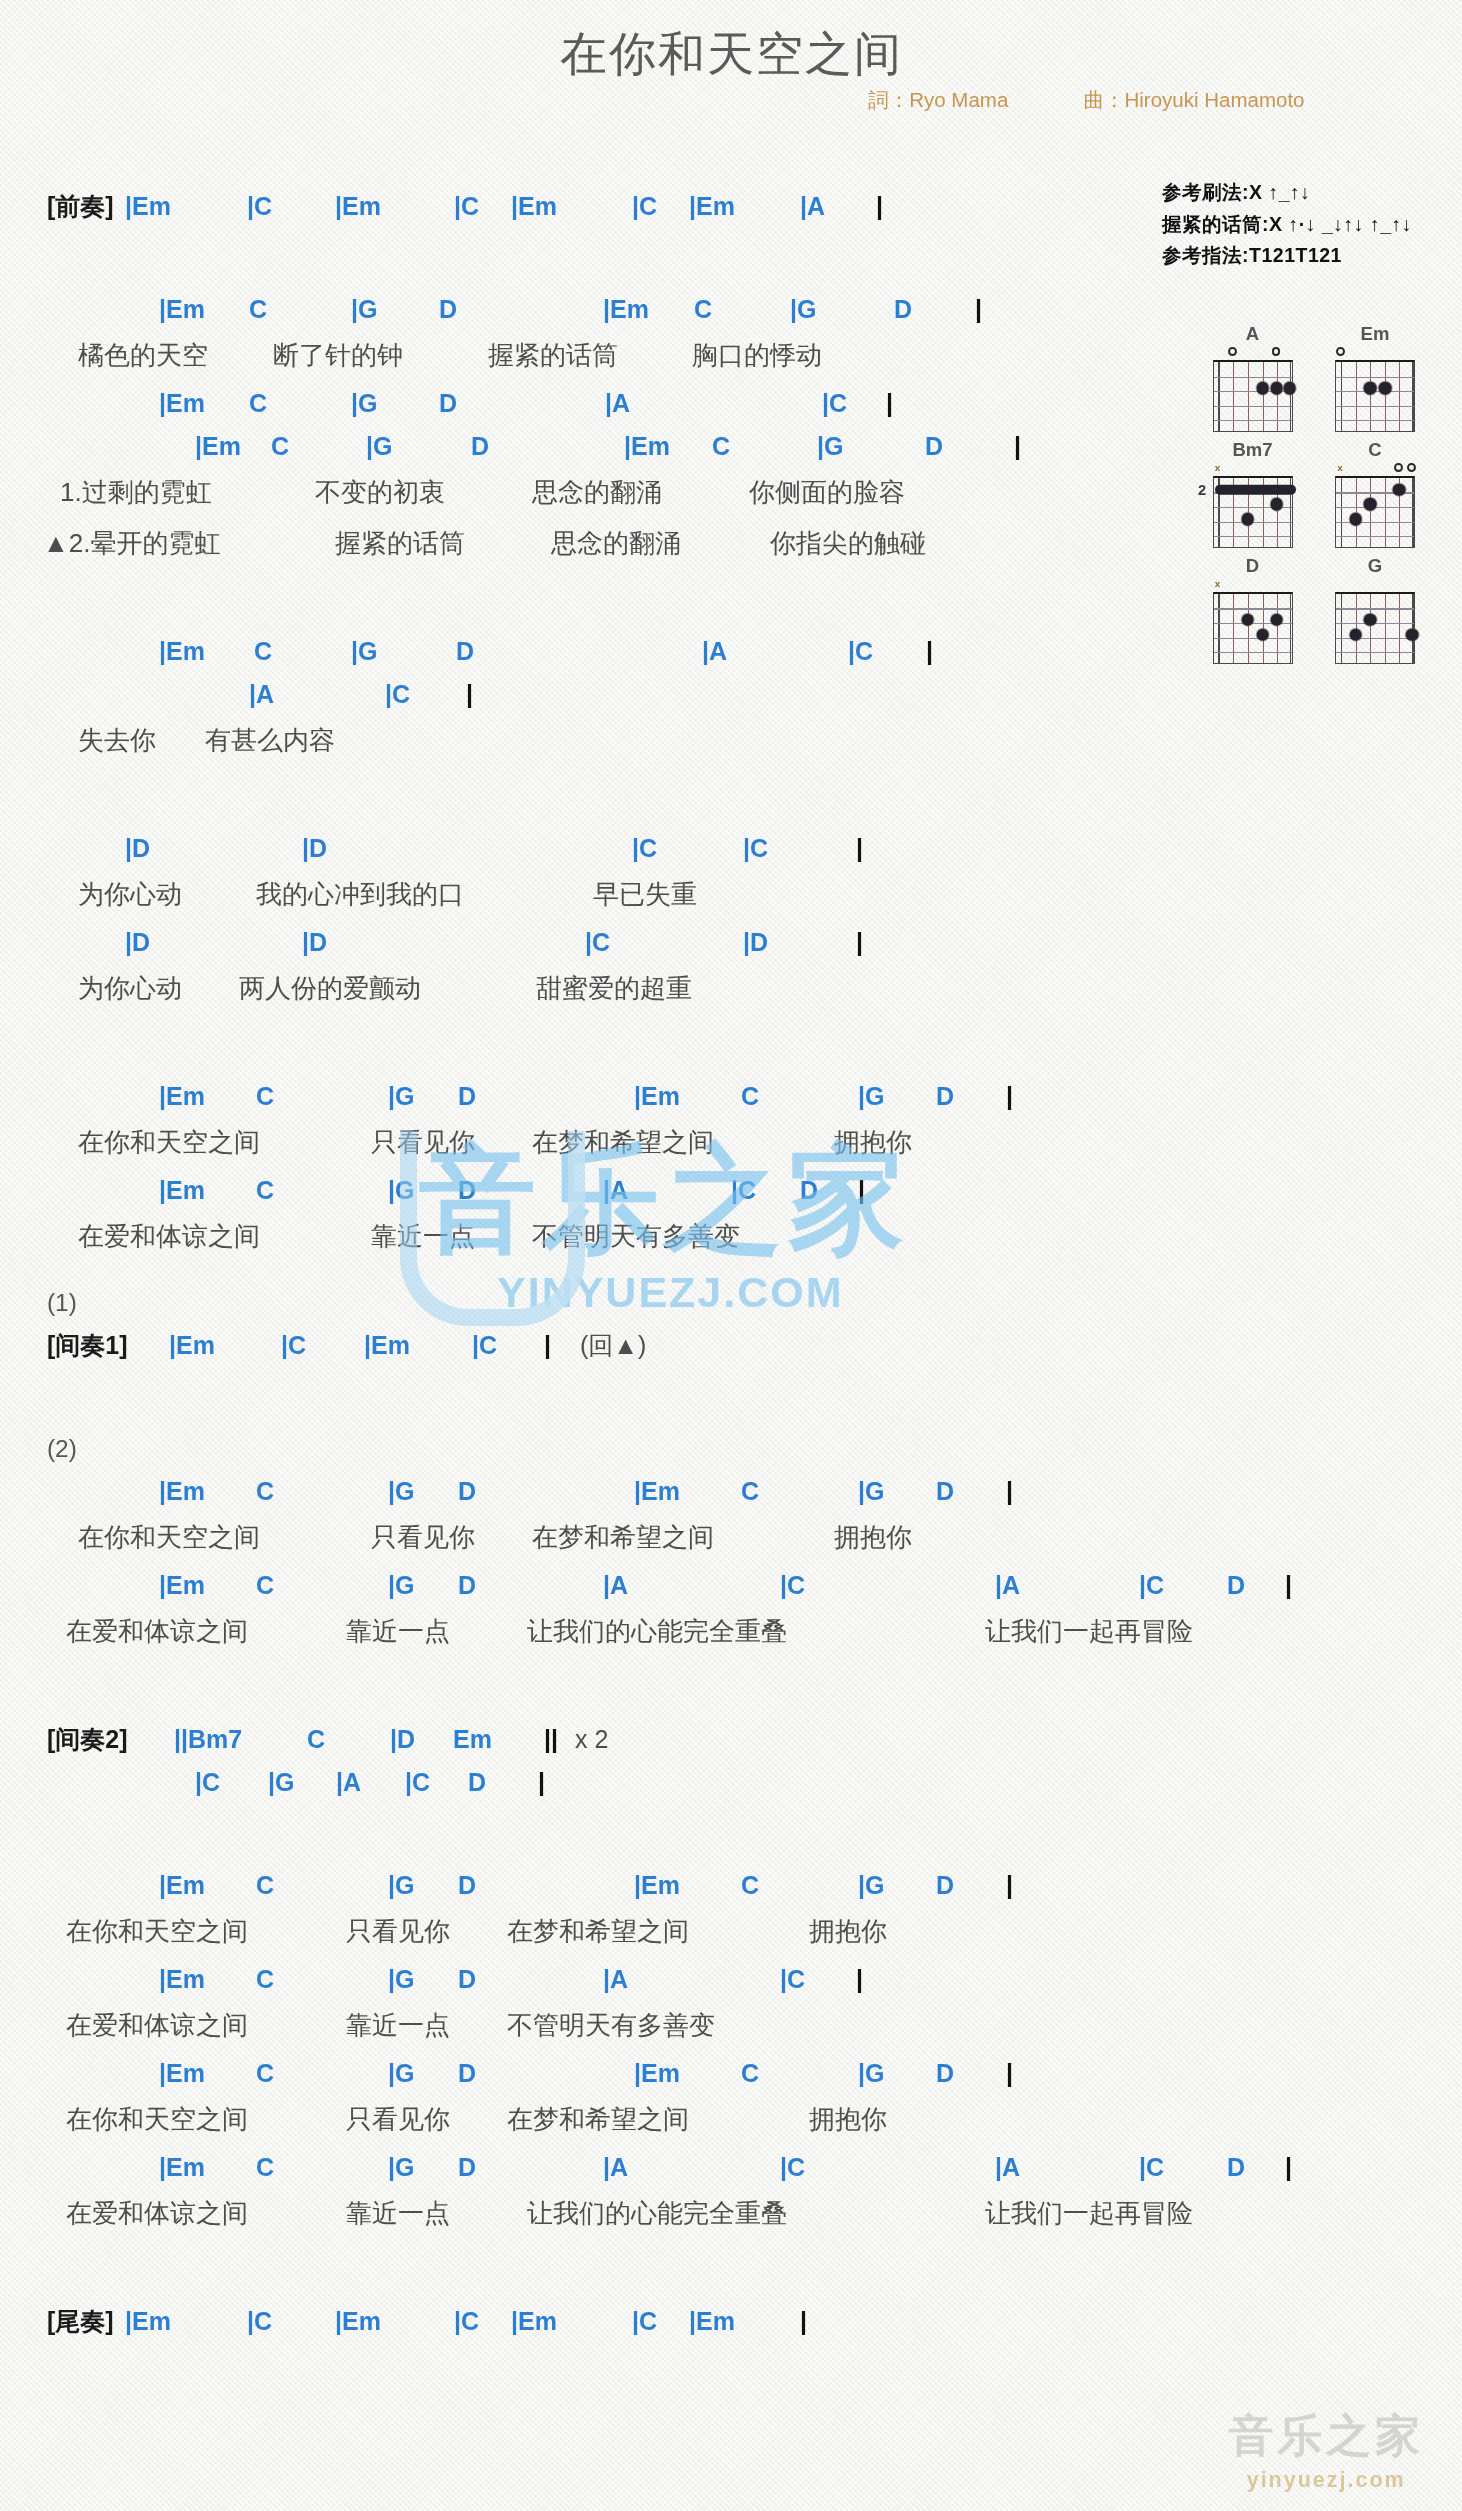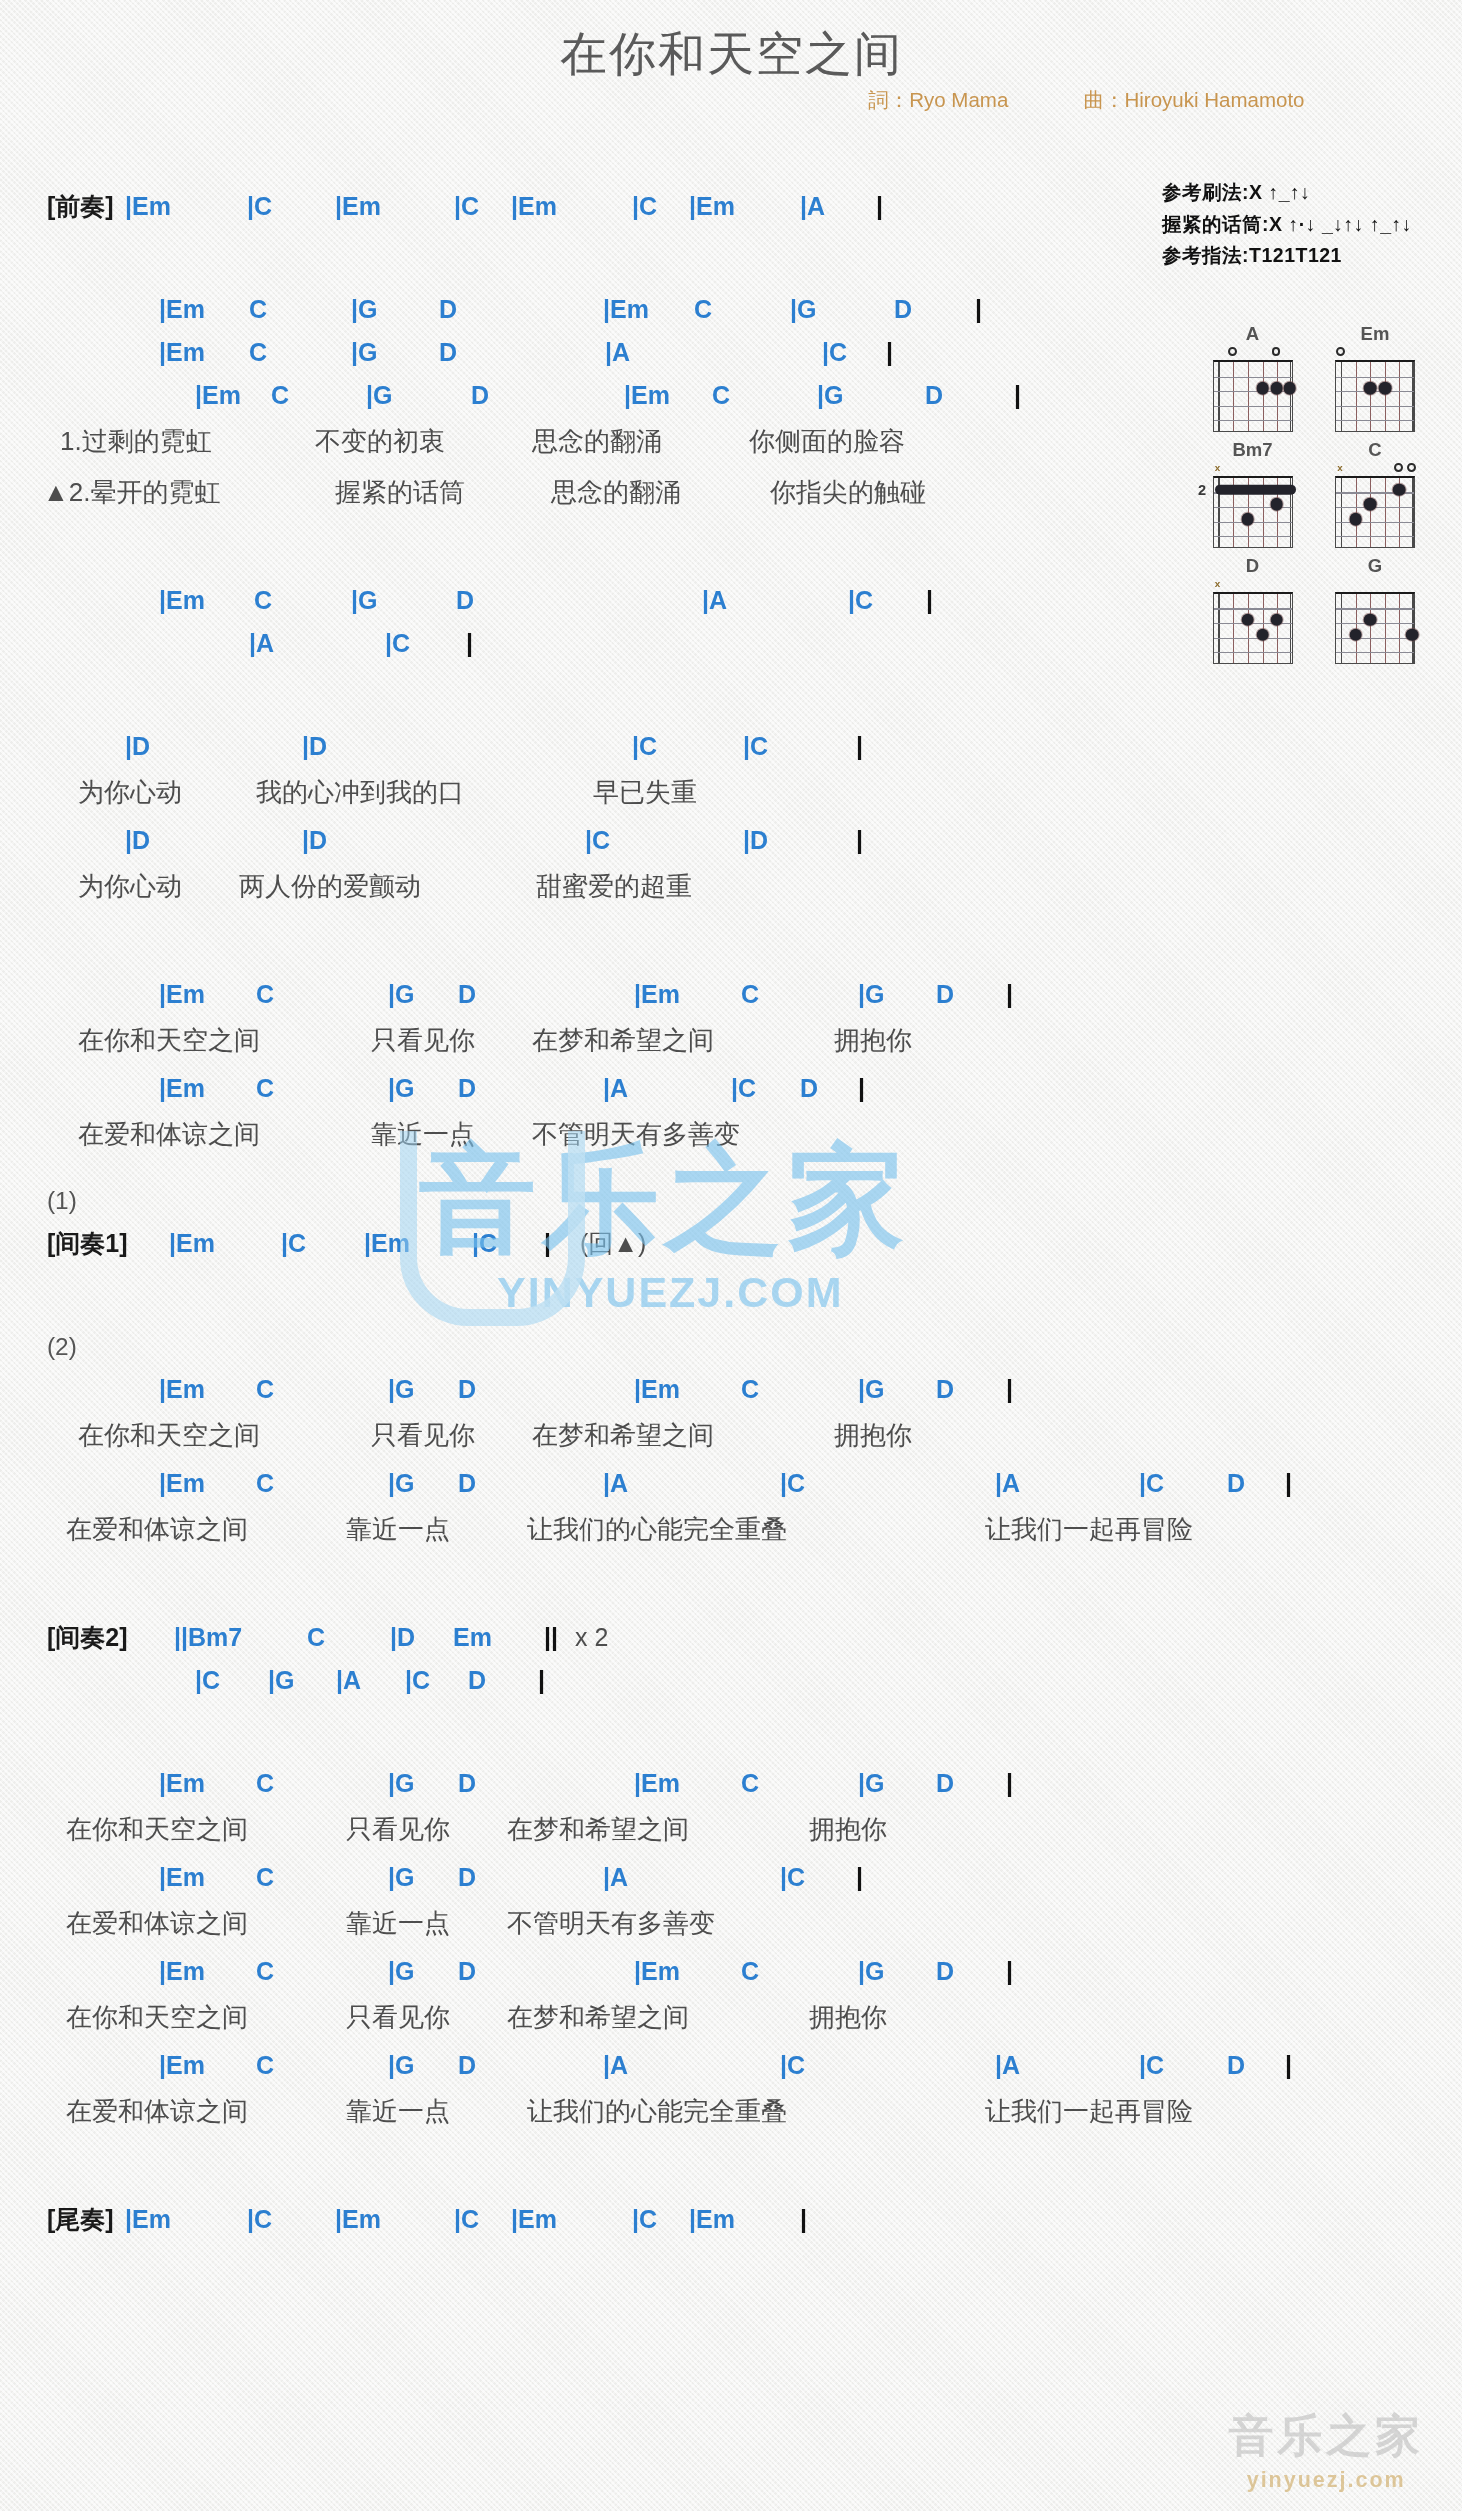"橘色的天空" div.line { html: none -> <div><span>橘色的天空</span><span>断了针的钟</span><span>握紧的话筒</span><span>胸口的悸动</span></div> }
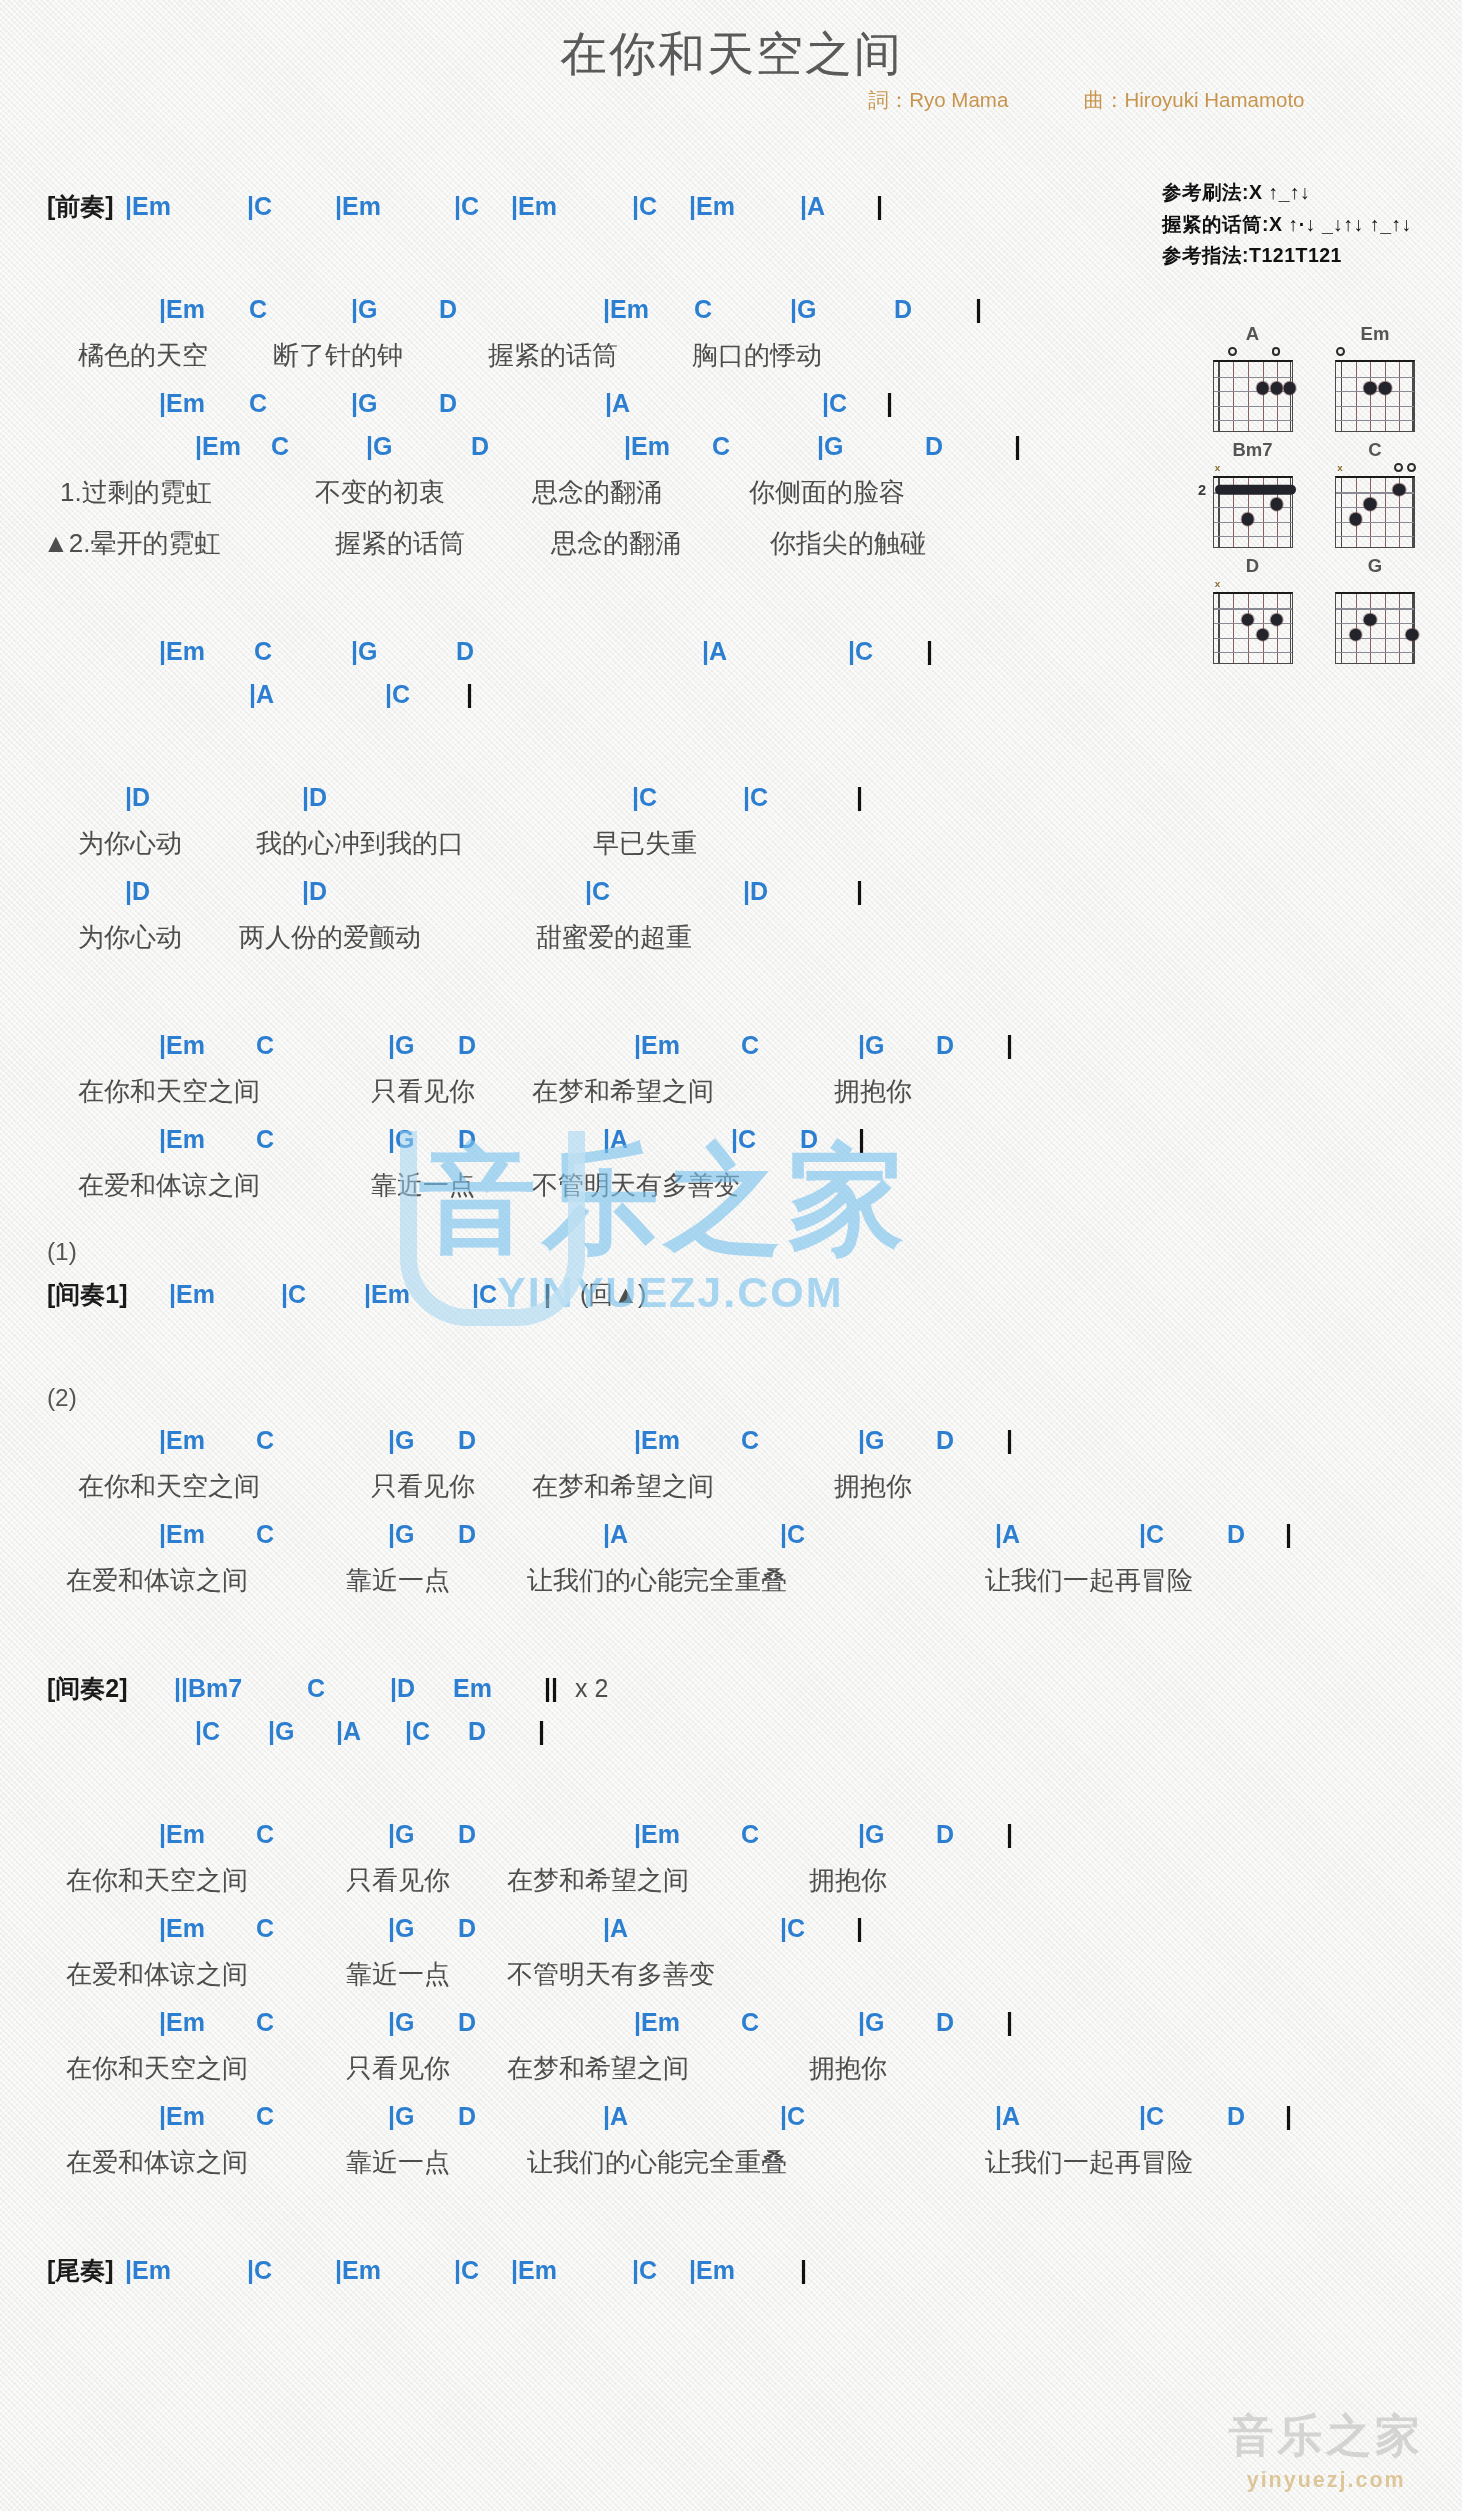"失去你" div.line { html: none -> <div><span>失去你</span><span>有甚么内容</span></div> }
